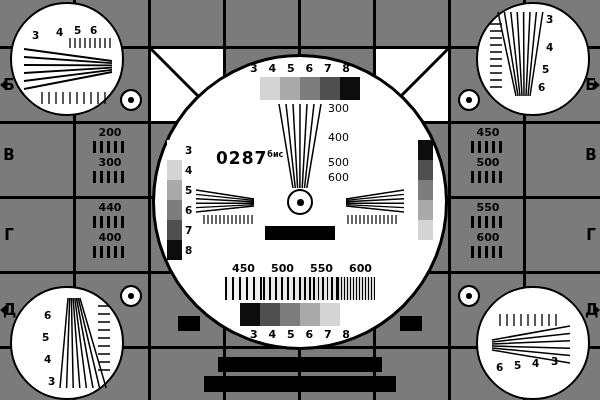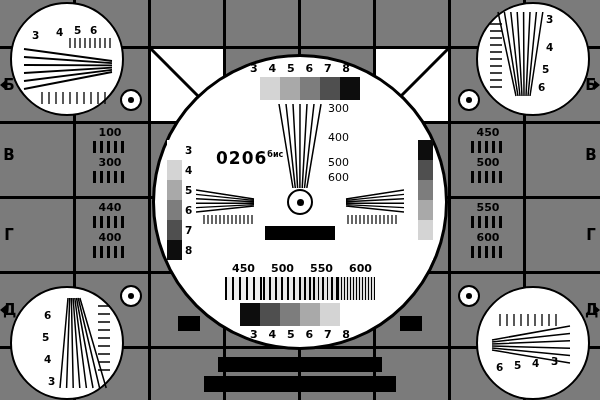"100" span.defnum { text: 100 -> 200 }
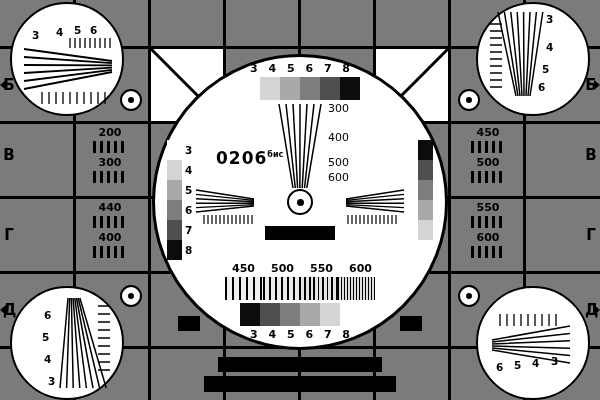"0206" span { text: 0206 -> 0287 }
